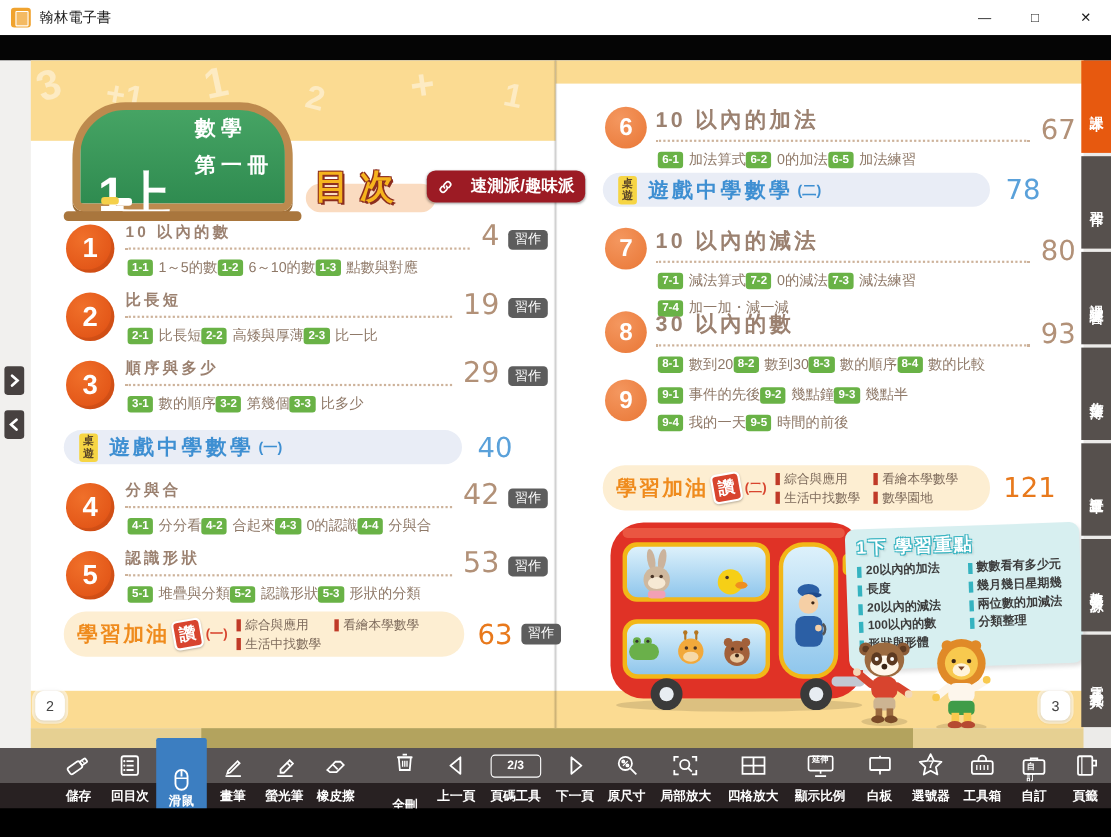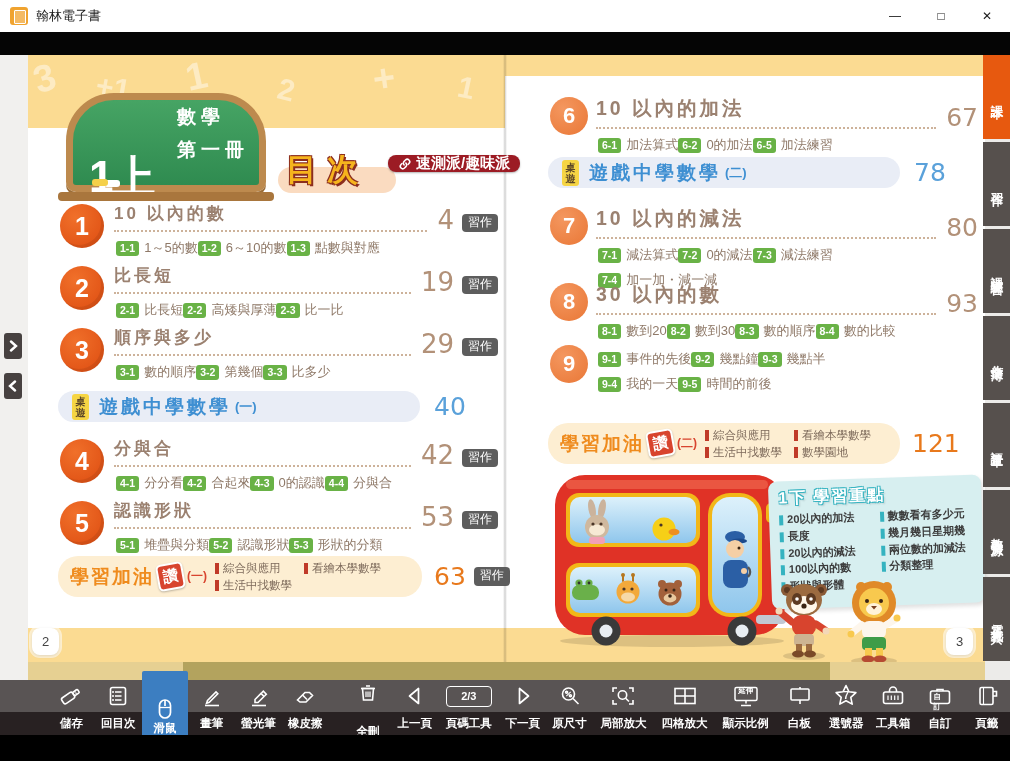"速測派/趣味派" .quicklink { gap: 4px -> 16px; height: 17px -> 29px }
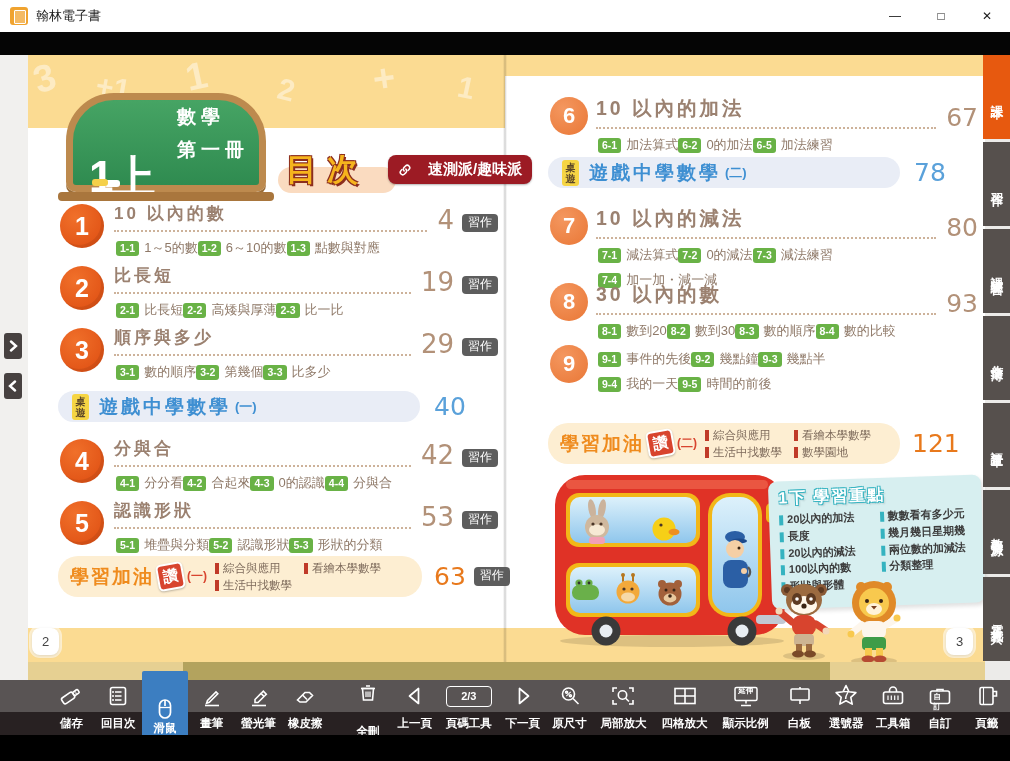"10 以內的數" .ch-title { font-size: 17px -> 14px }
